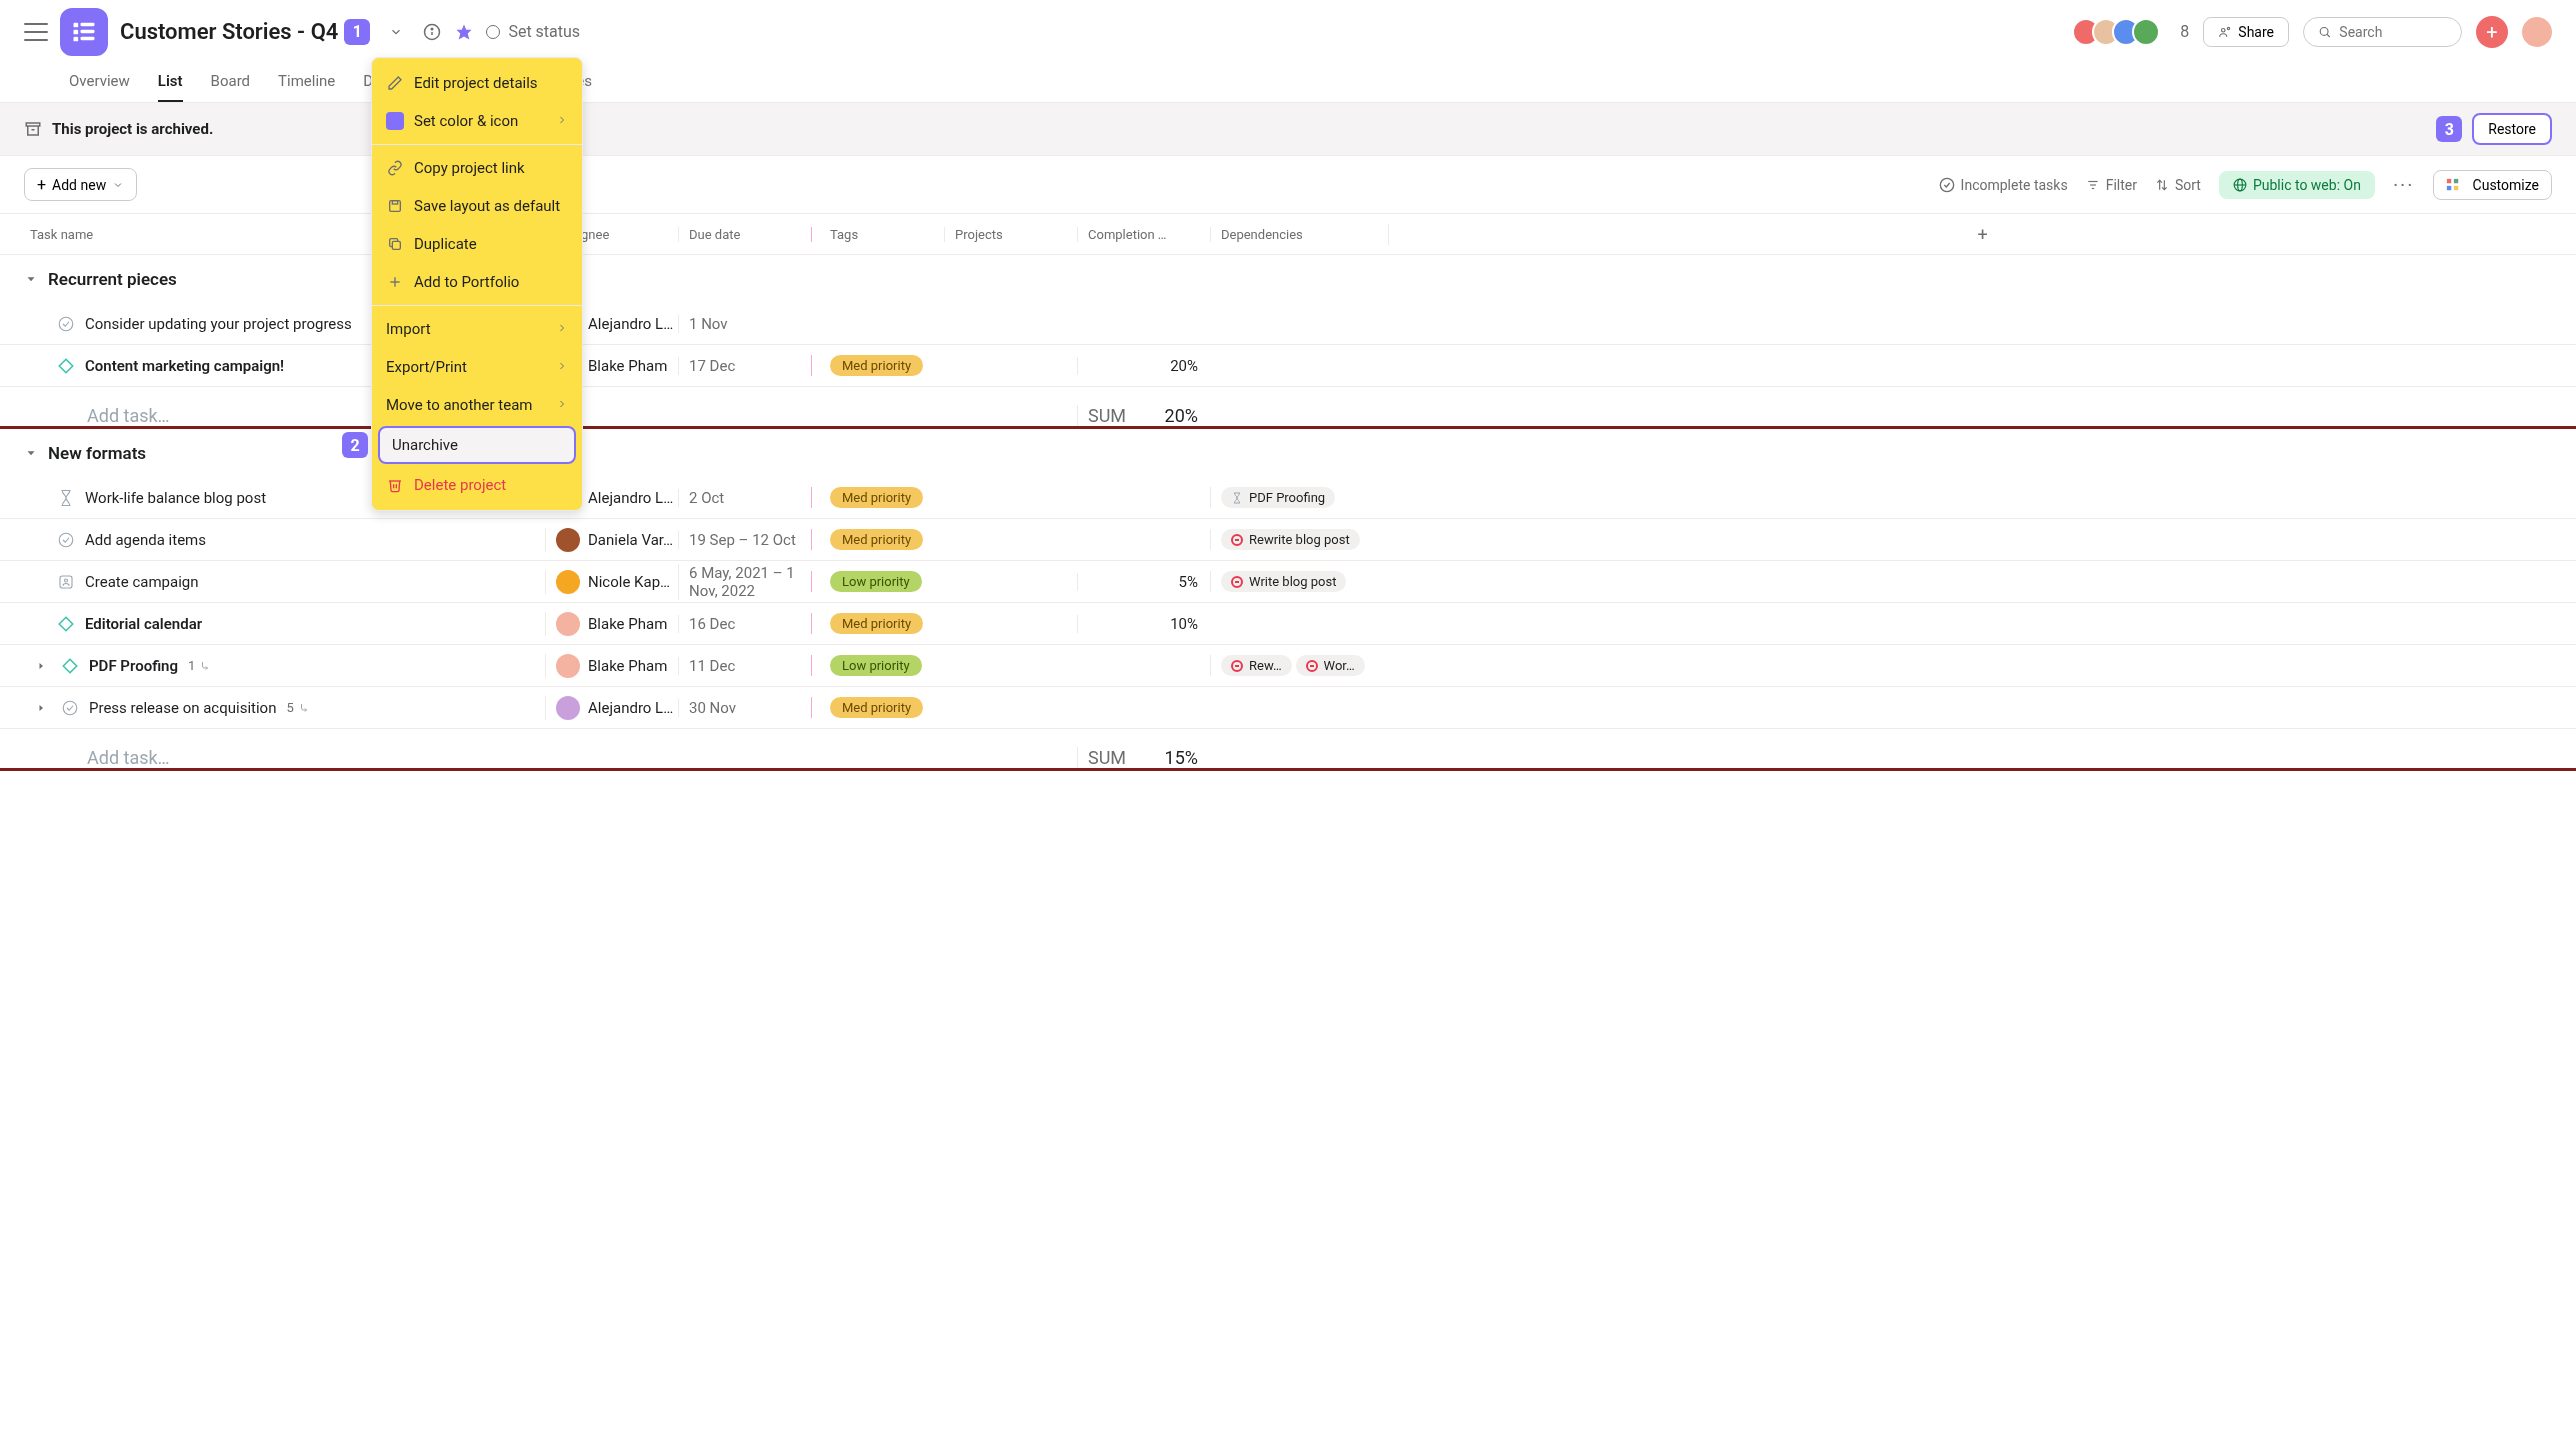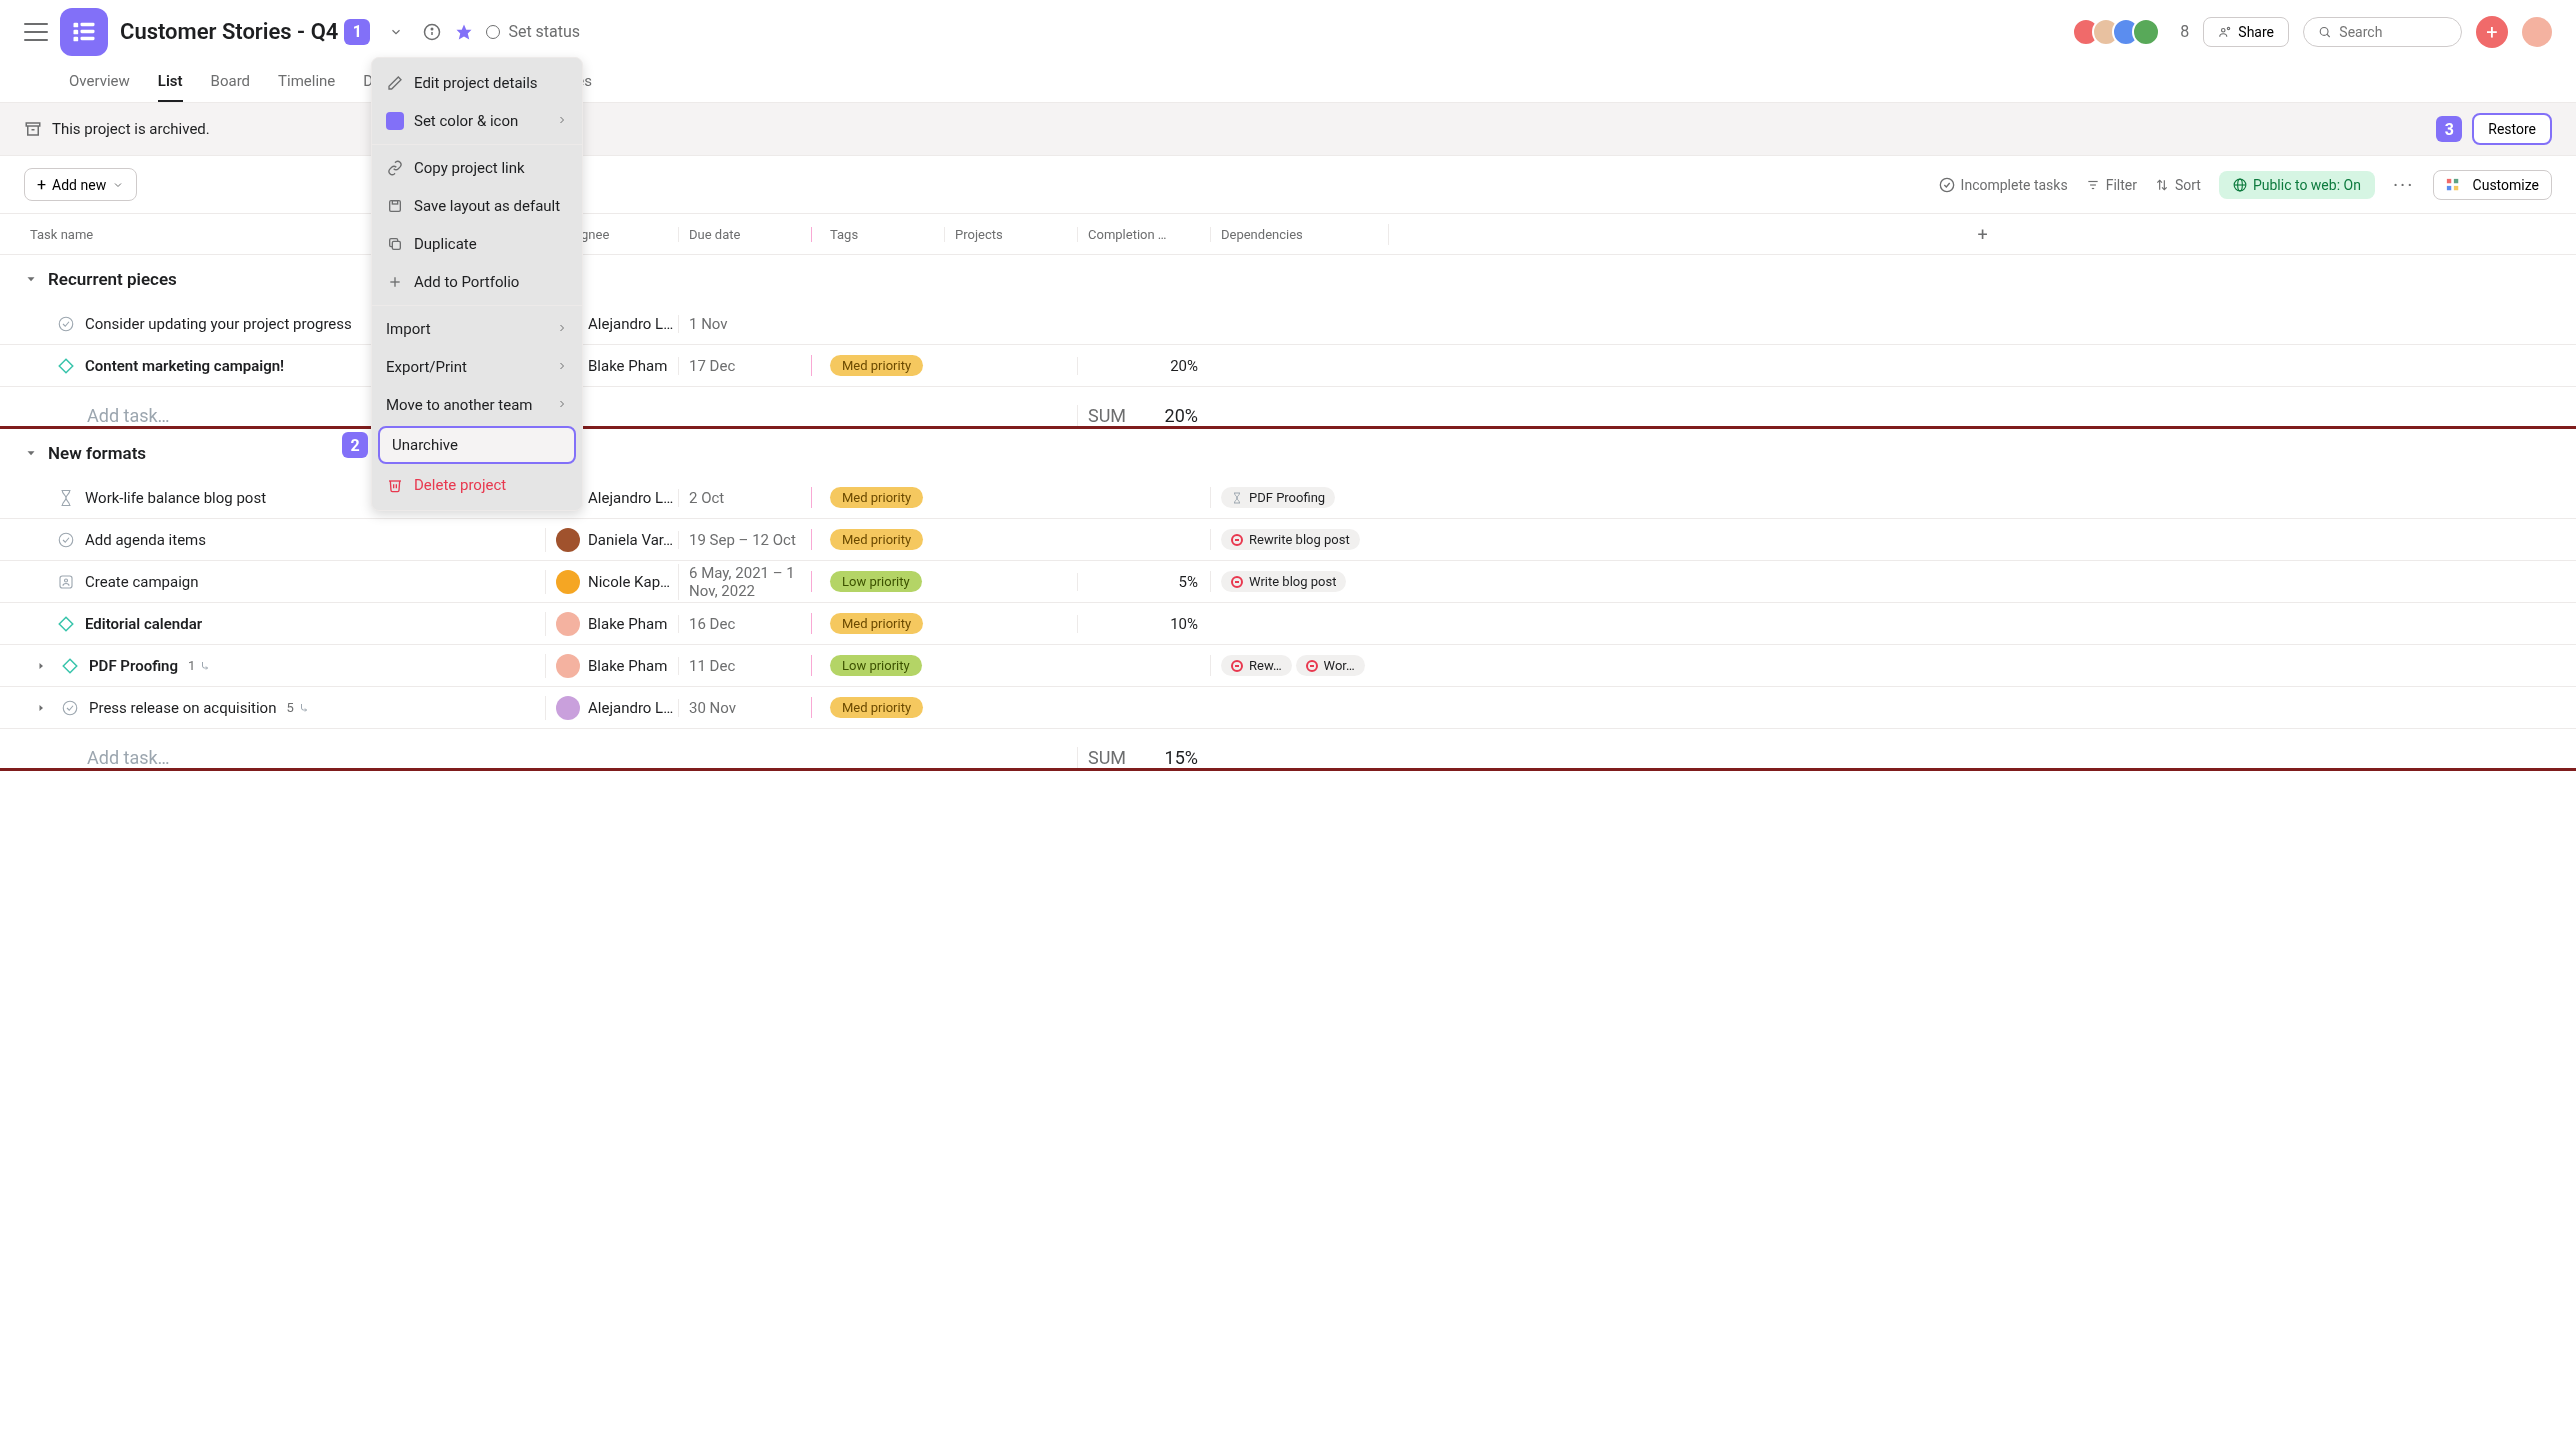"Edit project details" .dropdown { background: #e5e5e5 -> #fde047 }
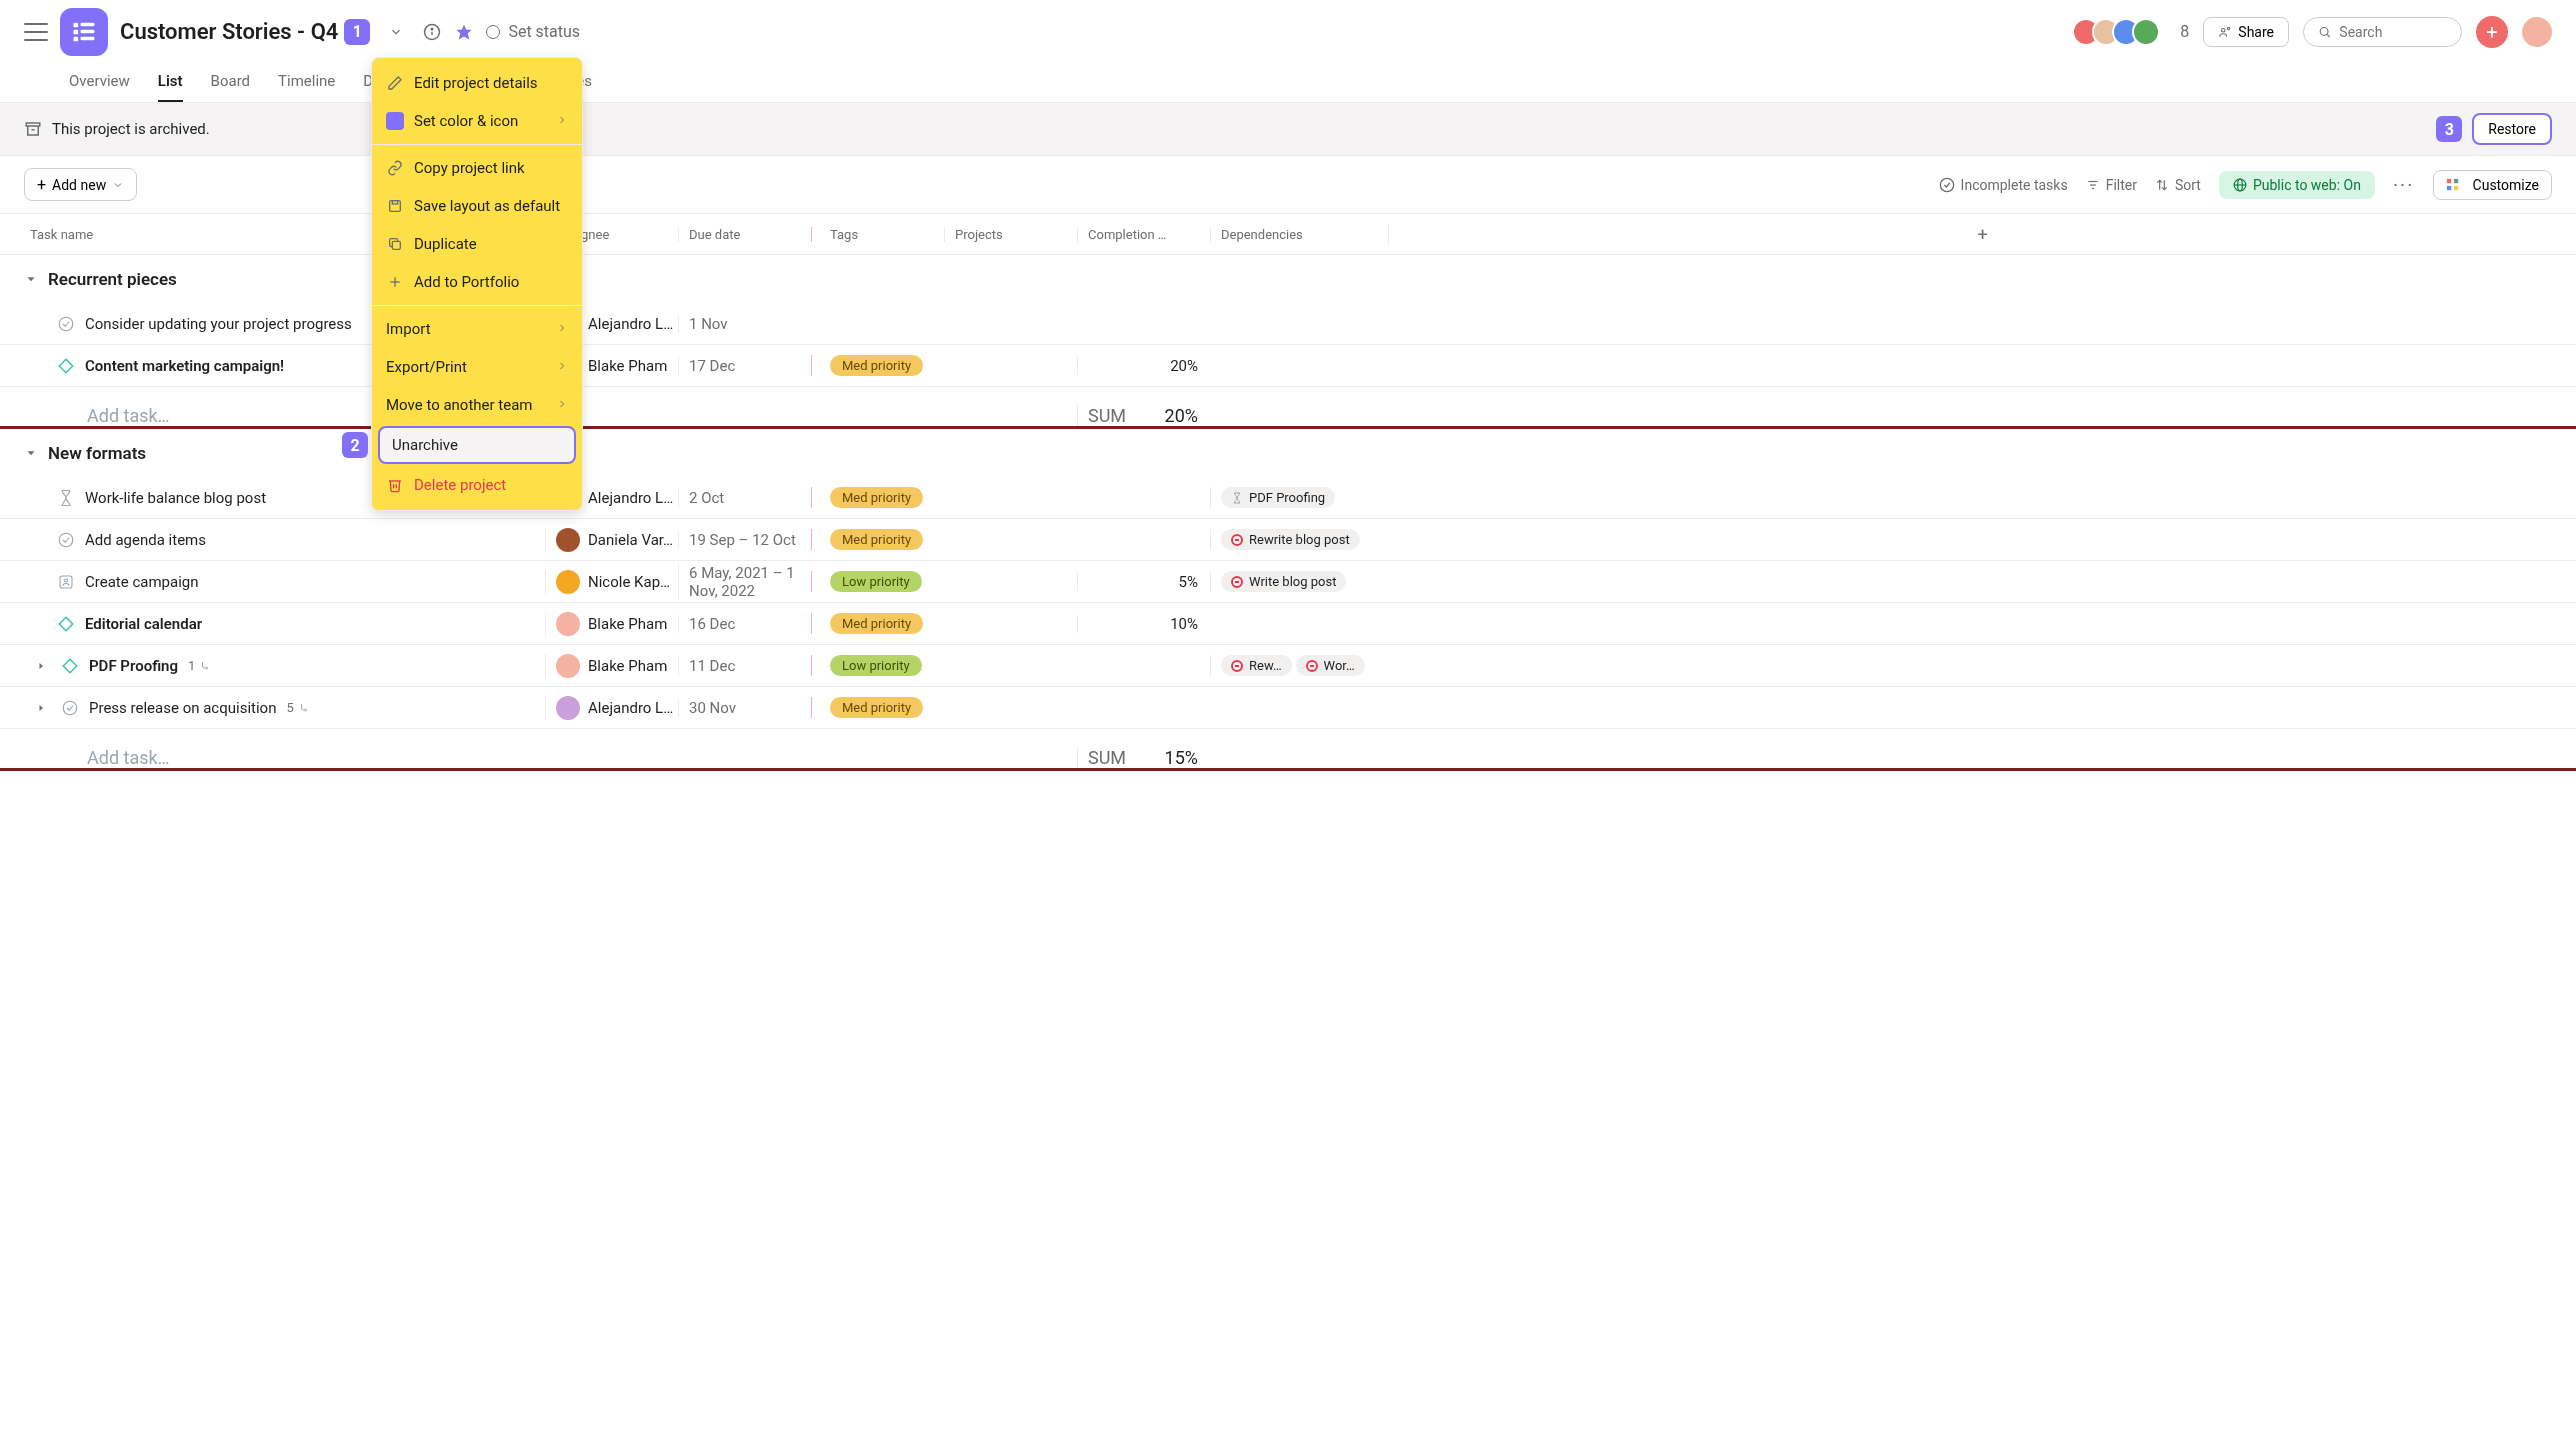"This project is archived." .banner-text { font-weight: 400 -> 700 }
